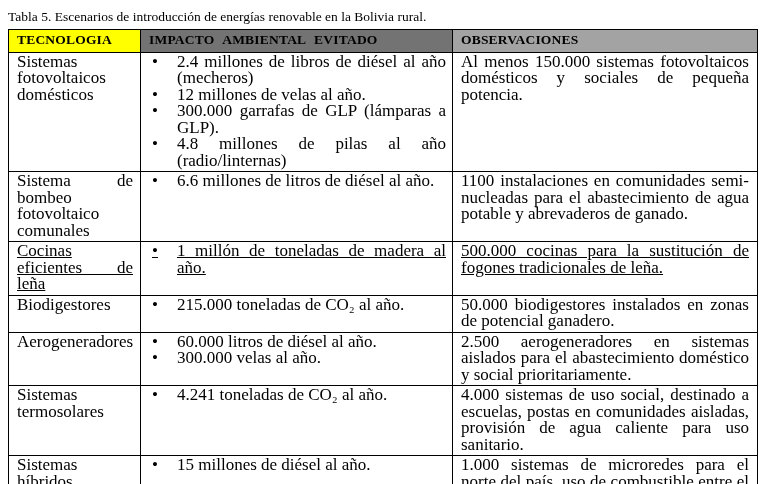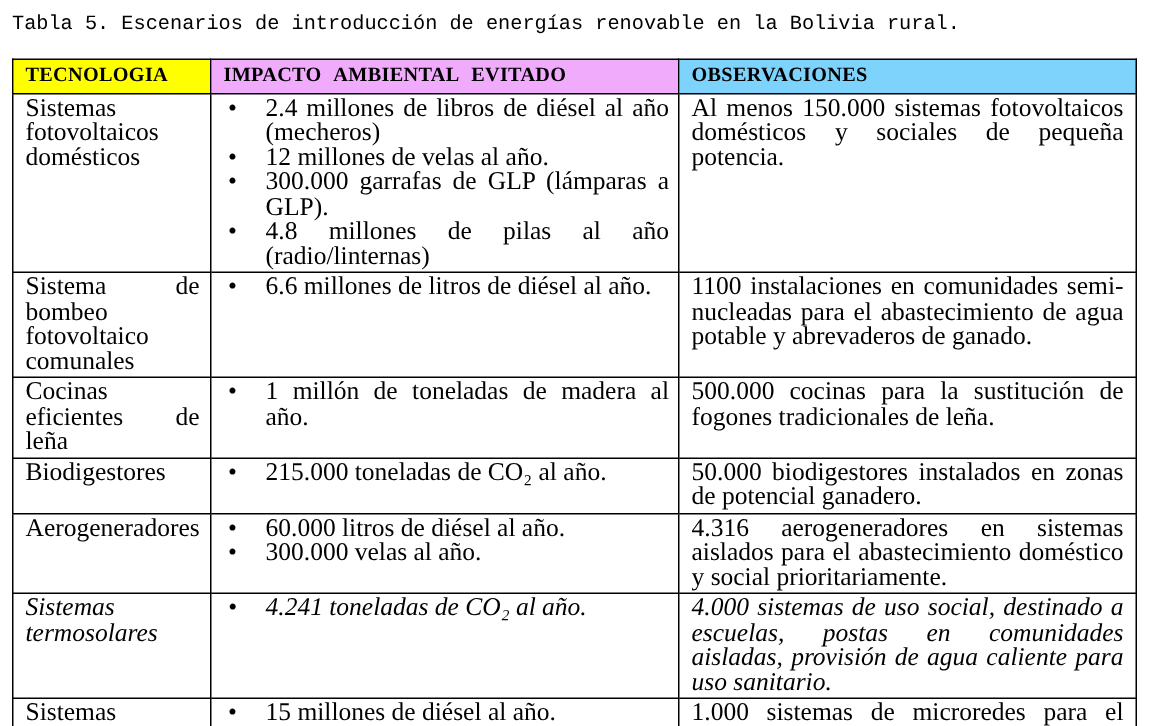"Tabla 5. Escenarios de introducción" .caption { font-family: Liberation Mono, monospace -> none; margin: 0 0 14px 0 -> 0 0 4px 0 }
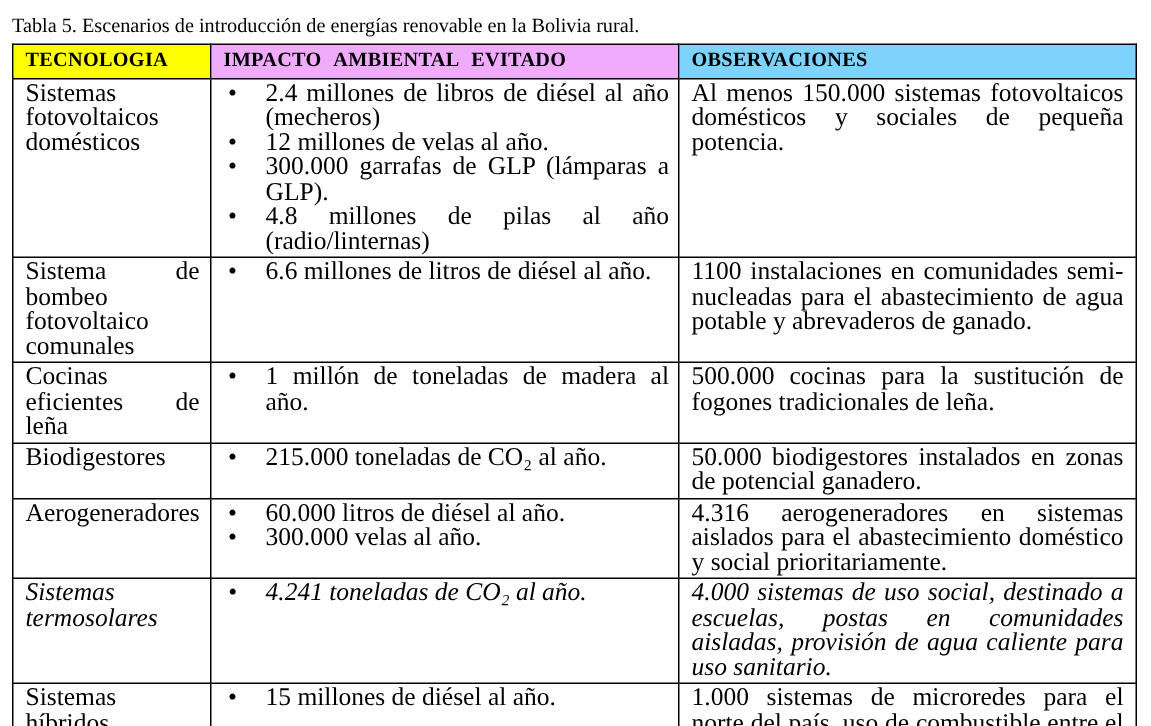"IMPACTO AMBIENTAL EVITADO" th { background: #f0abfc -> #737373 }
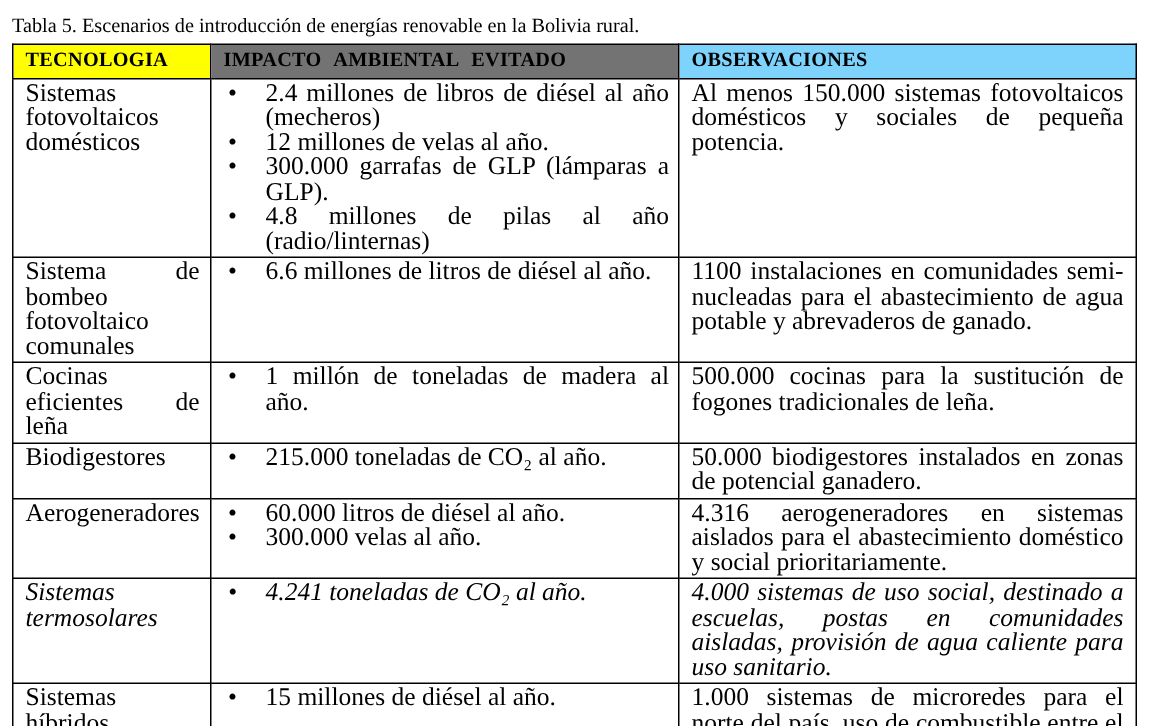"OBSERVACIONES" th { background: #7dd3fc -> #a3a3a3 }
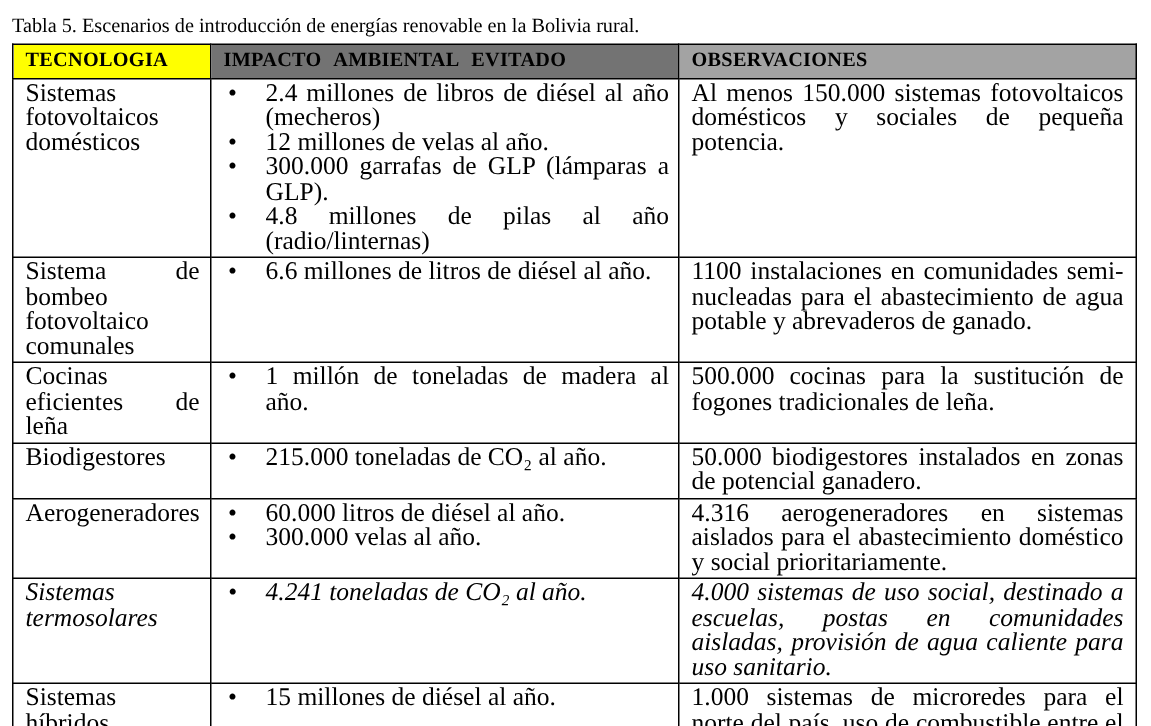"Cocinas eficientes de leña" tbody tr:nth-child(3) { text-decoration: none -> underline }
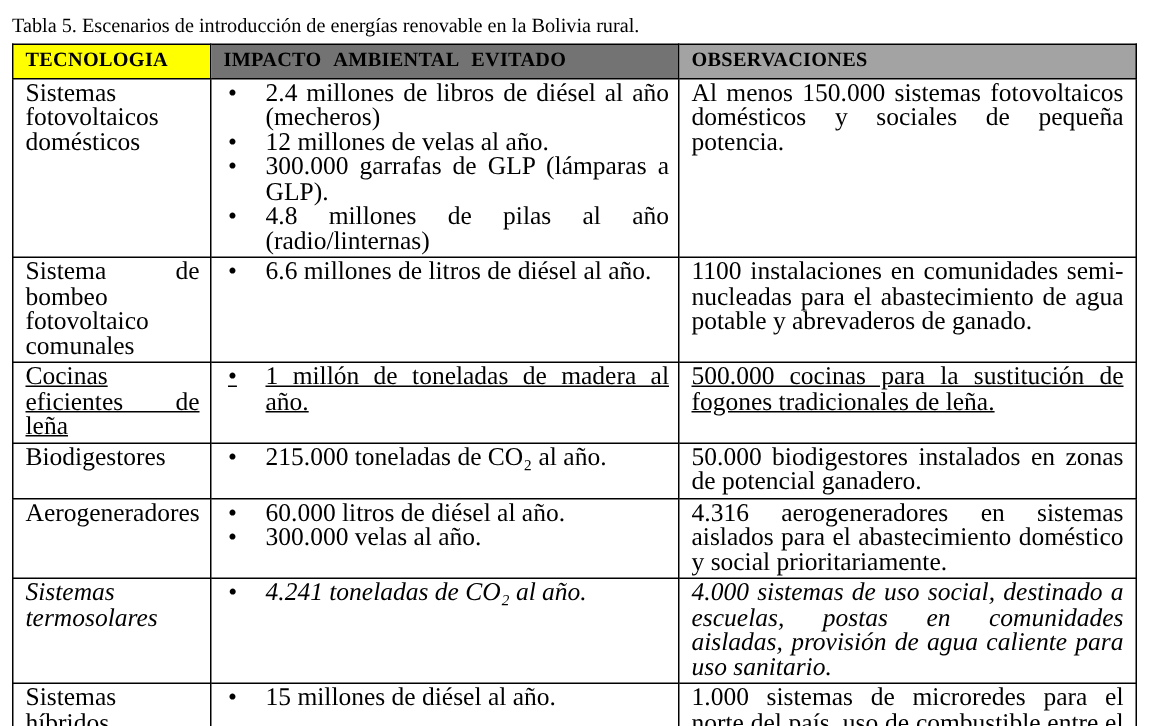"4.316 aerogeneradores en sistemas" td.obs { text: 4.316 -> 2.500 }
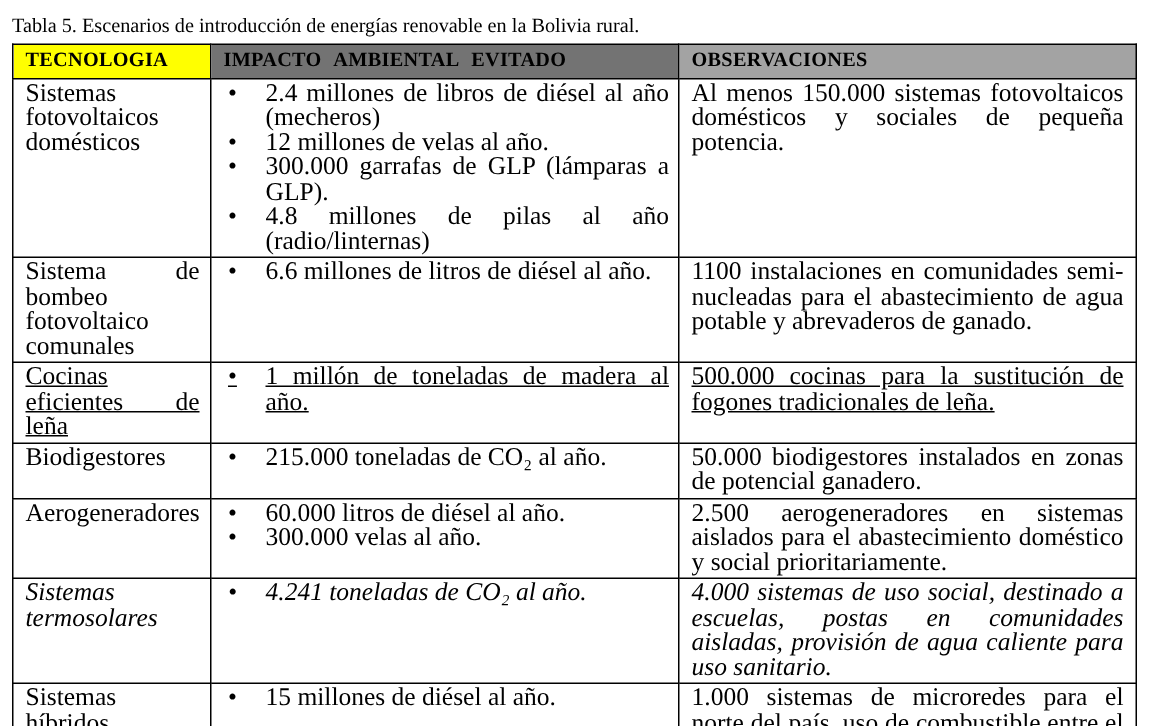"Sistemas termosolares" tbody tr:nth-child(6) { font-style: italic -> none }
